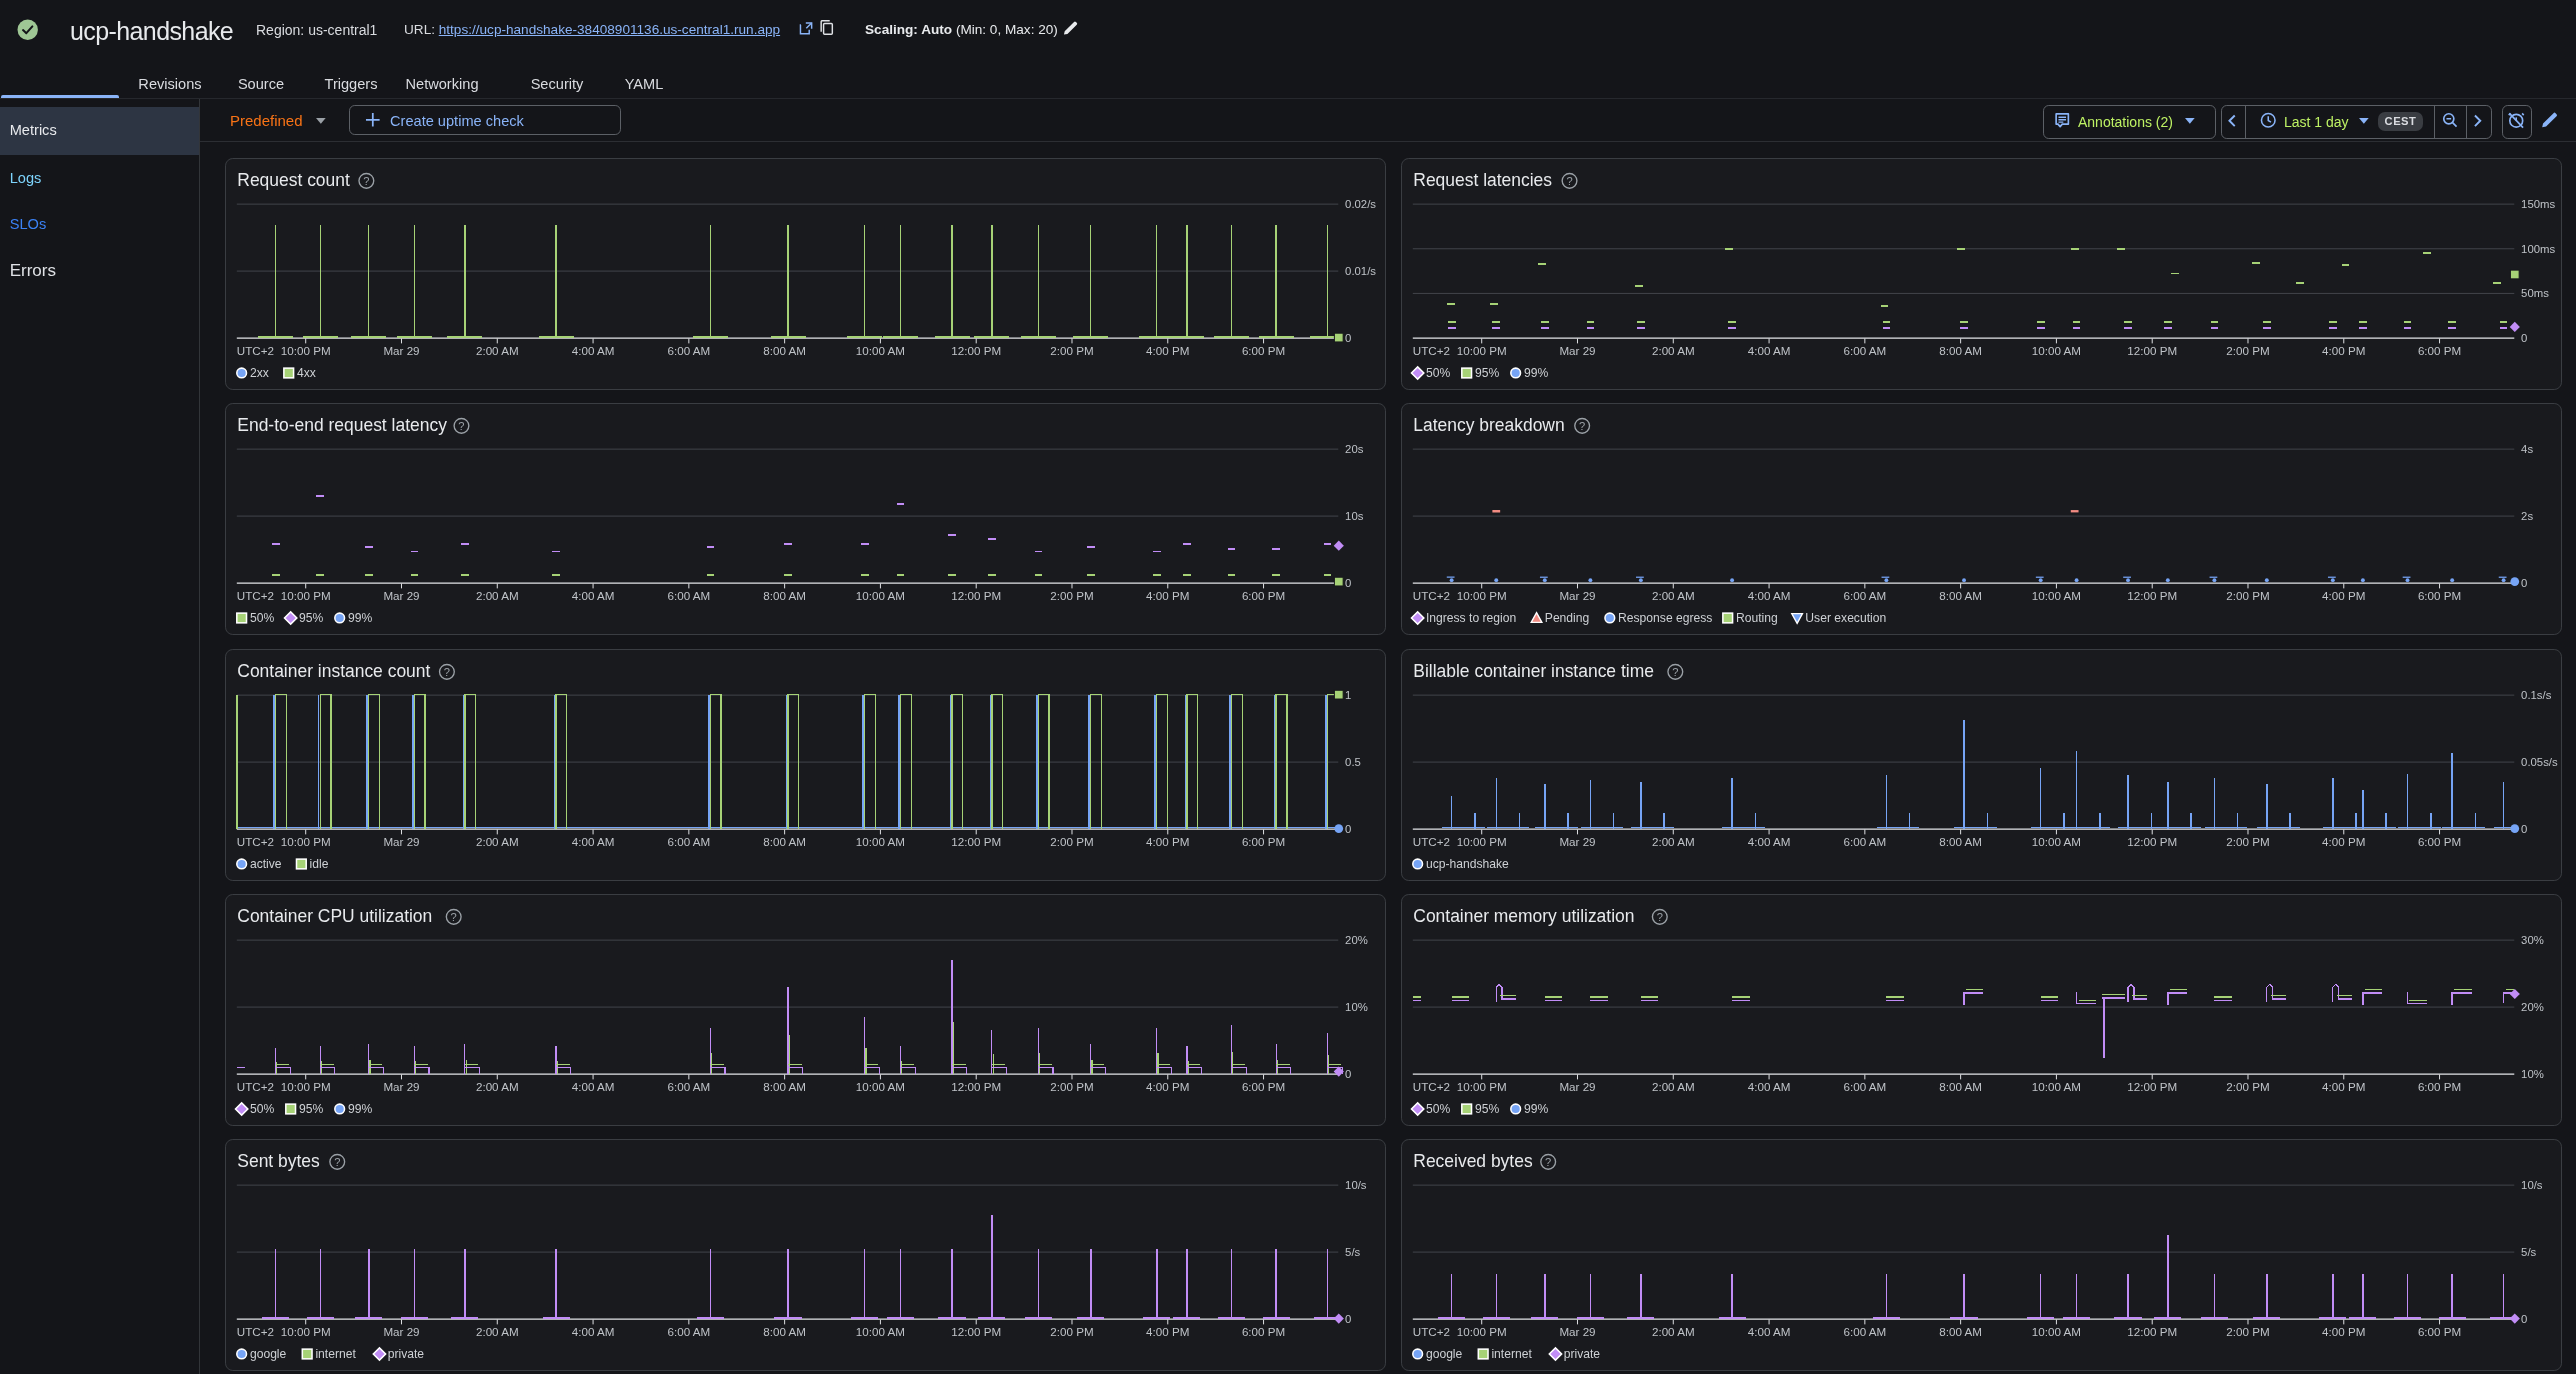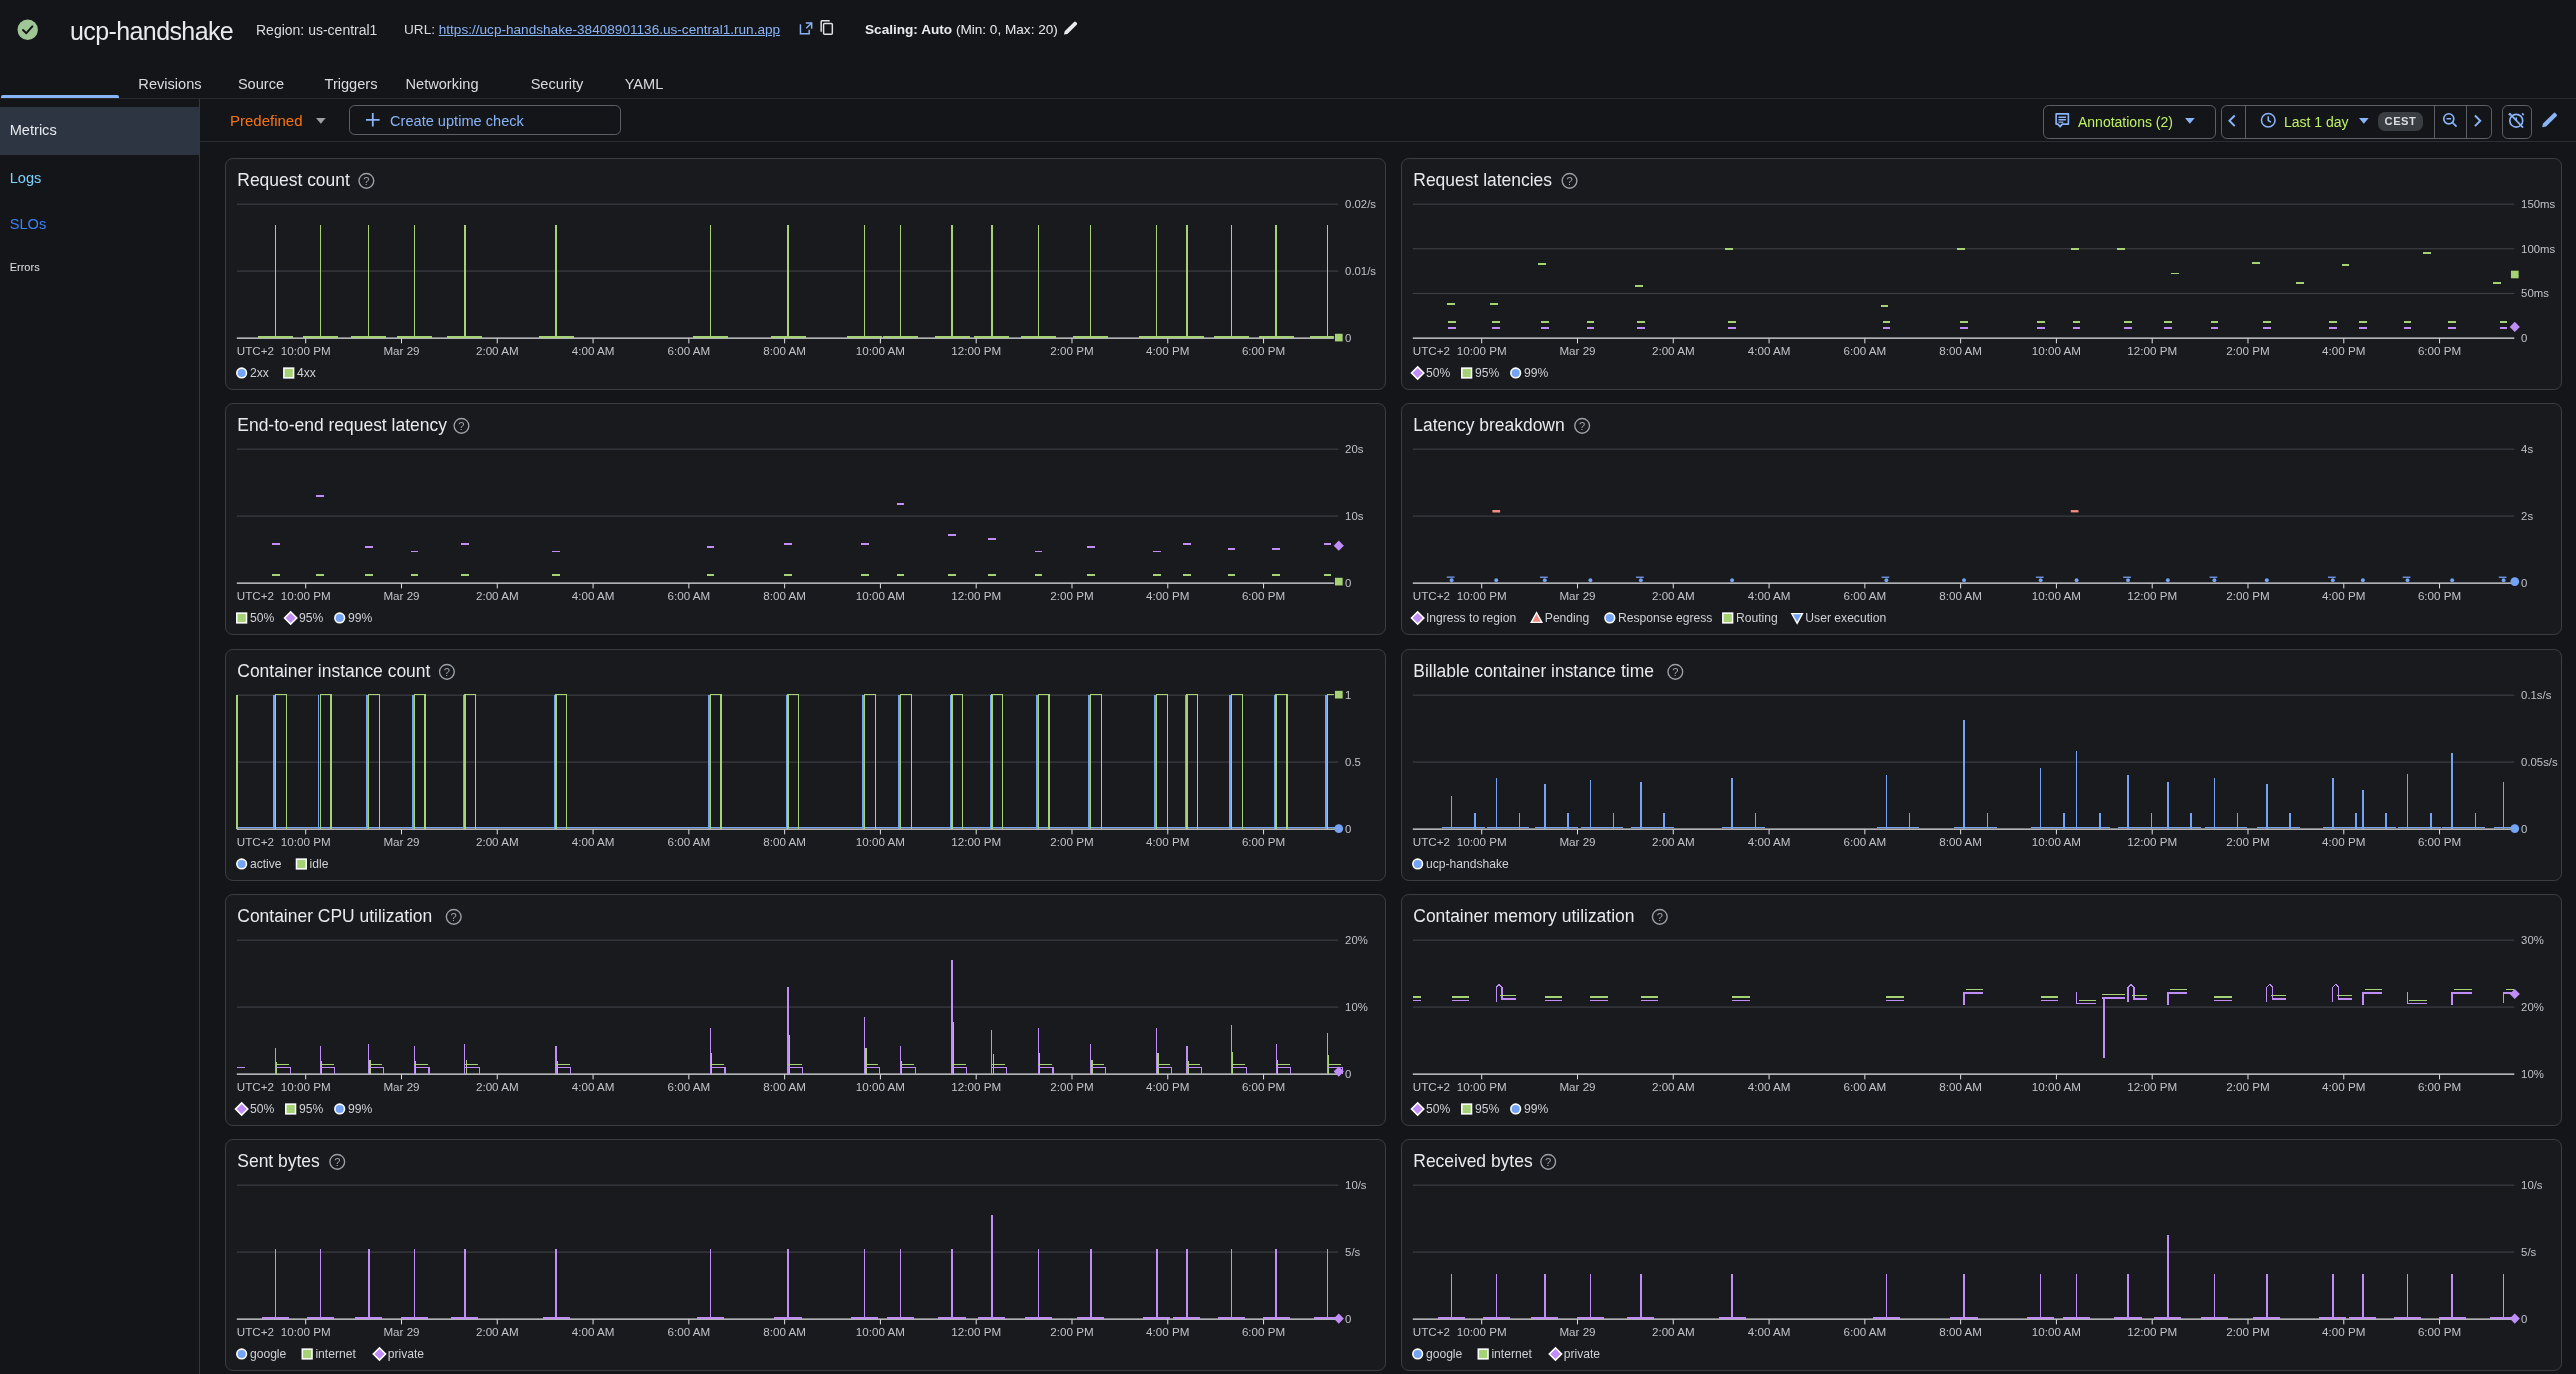"Errors" div.abs { font-size: 11px -> 17px }
